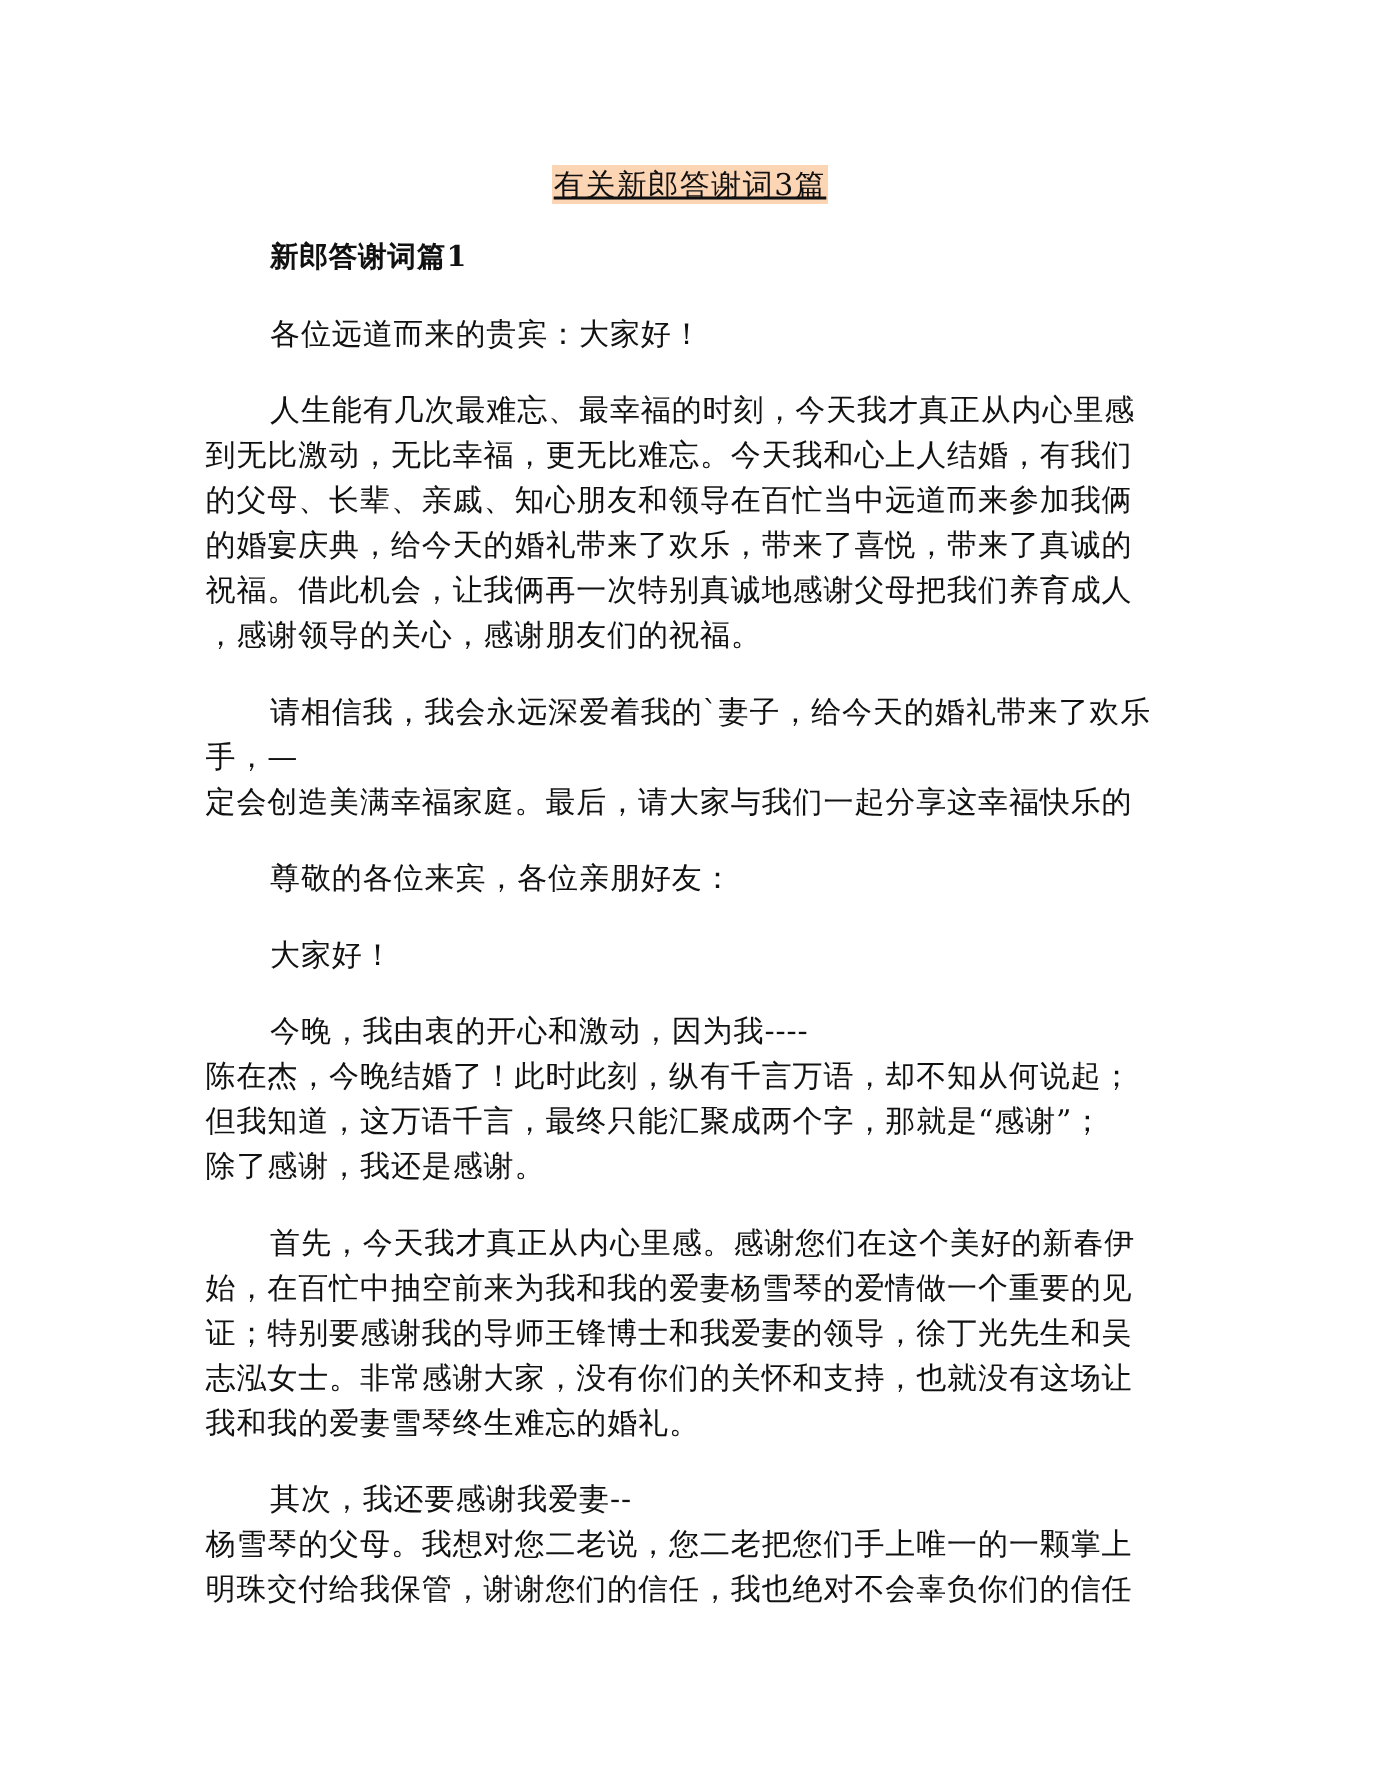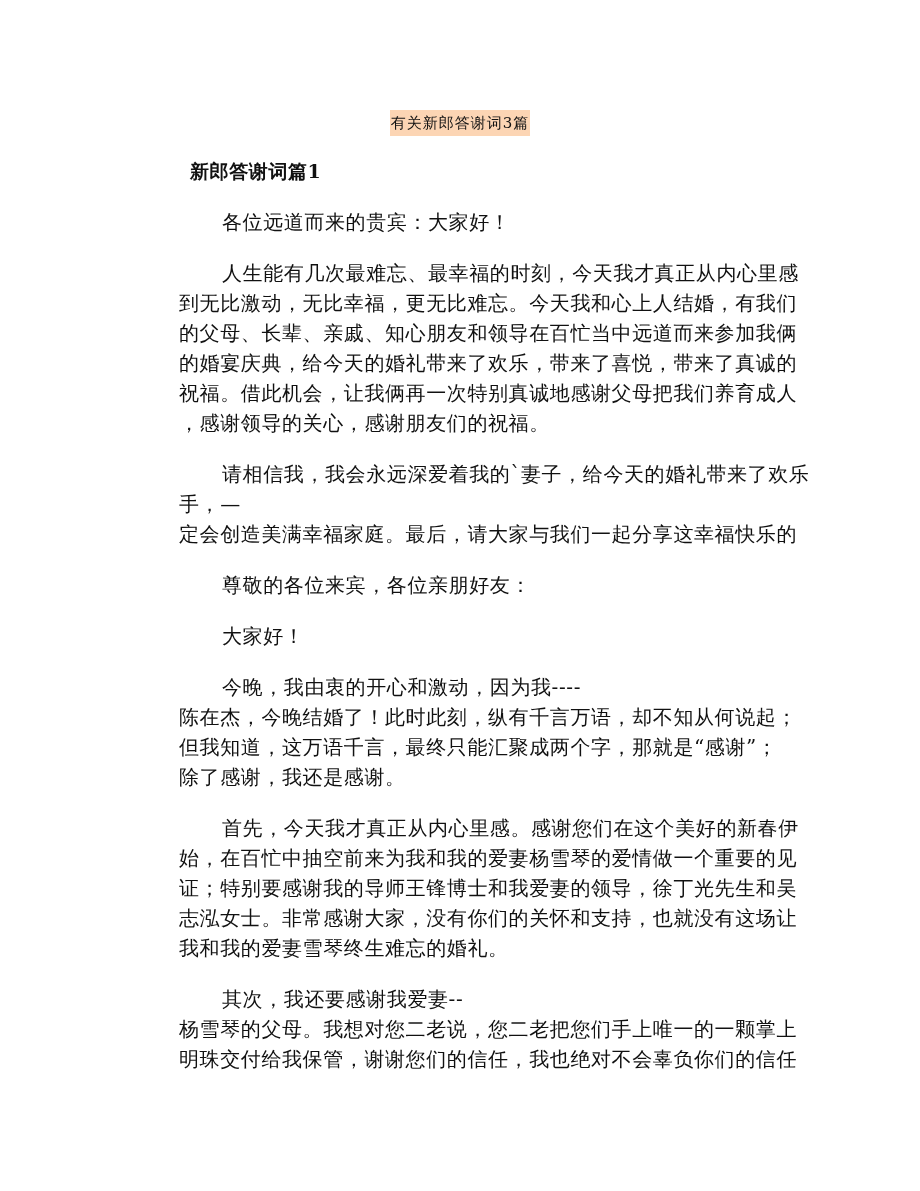"有关新郎答谢词3篇" .title { font-size: 15px -> 20px; text-decoration: none -> underline }
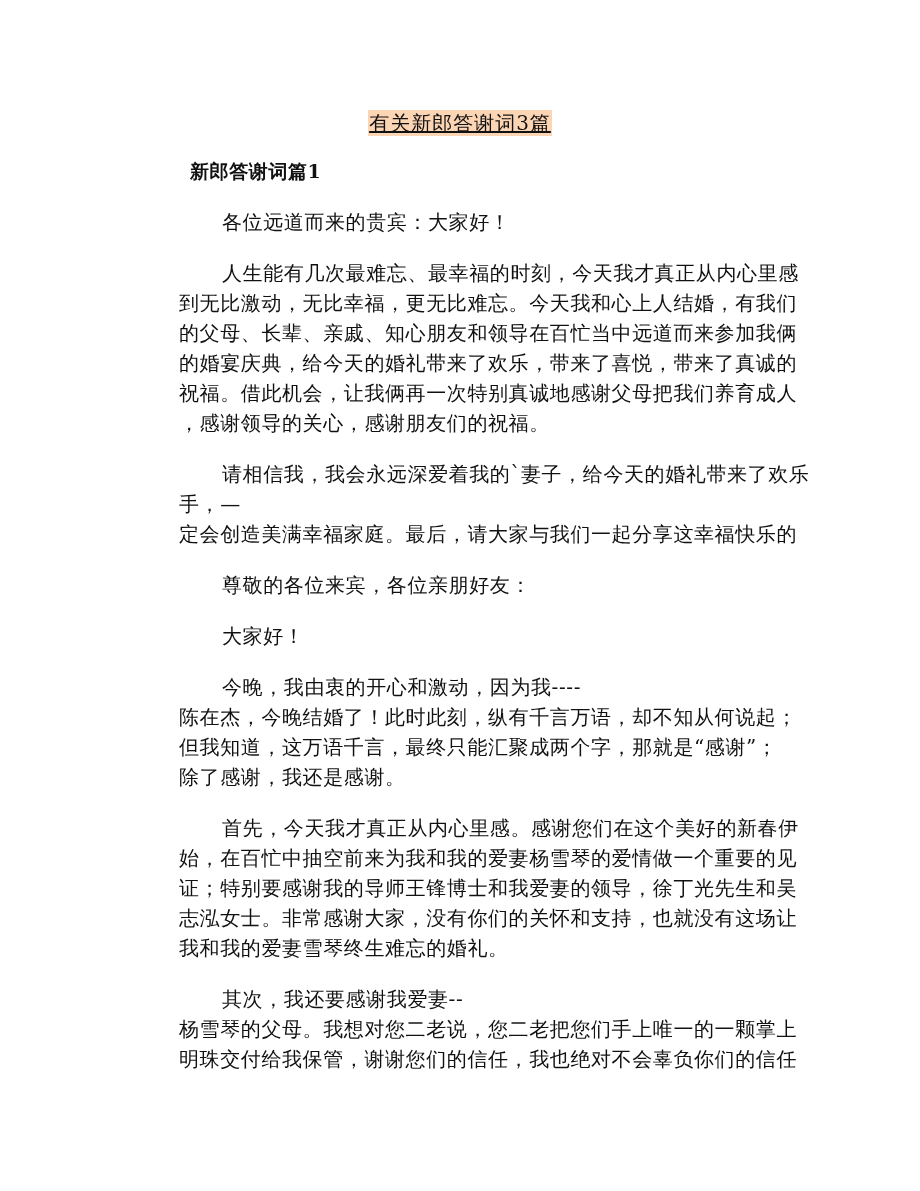"新郎答谢词篇1" .content { left: 147px -> 137px }
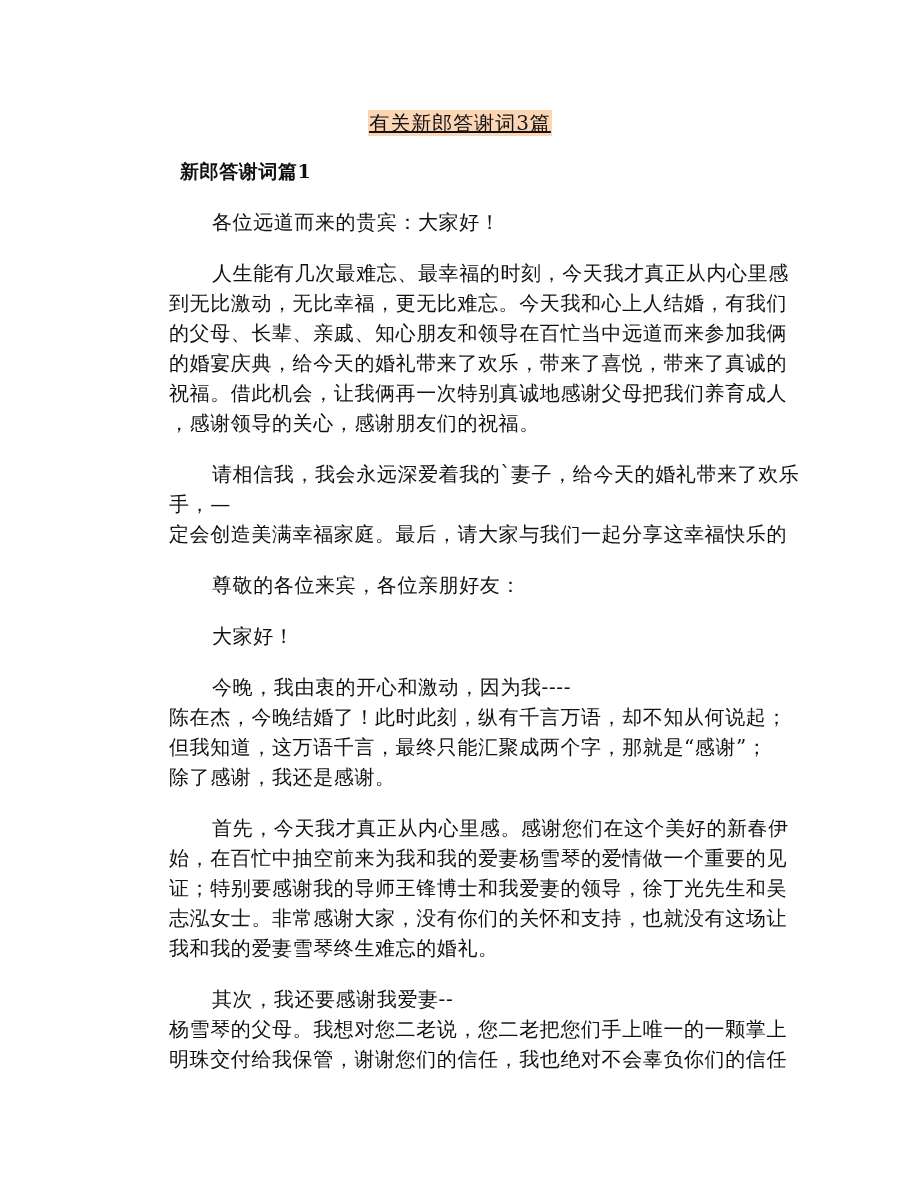"各位远道而来的贵宾：大家好！" .line { margin-left: 32px -> none }
